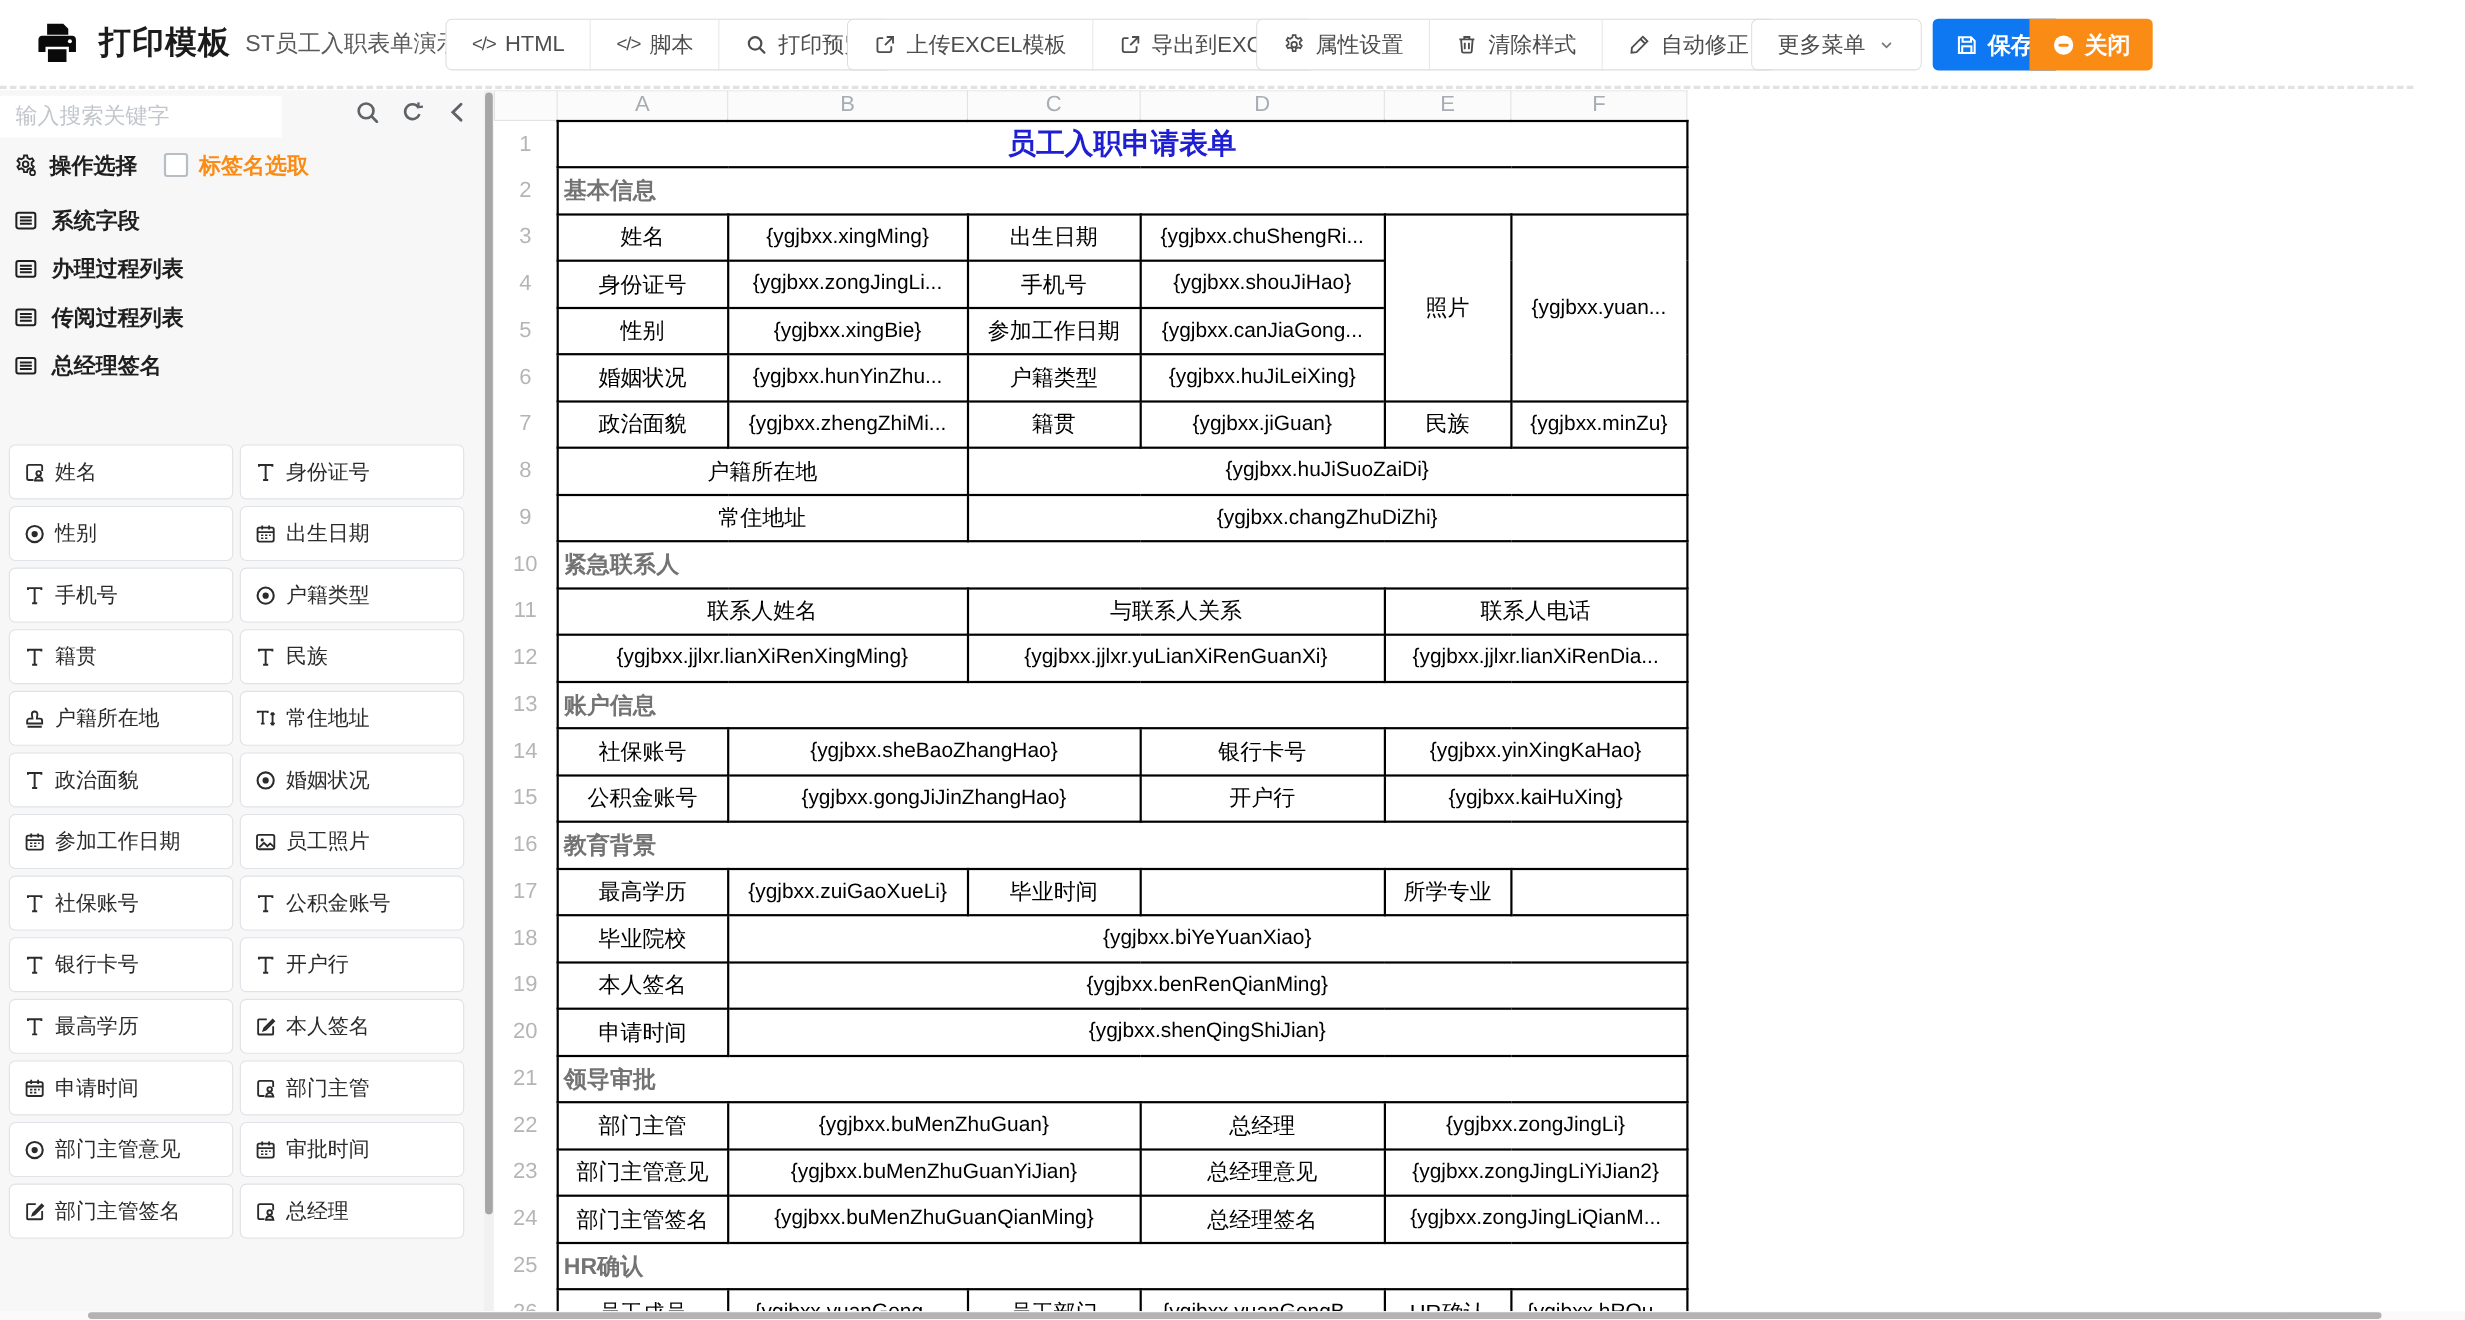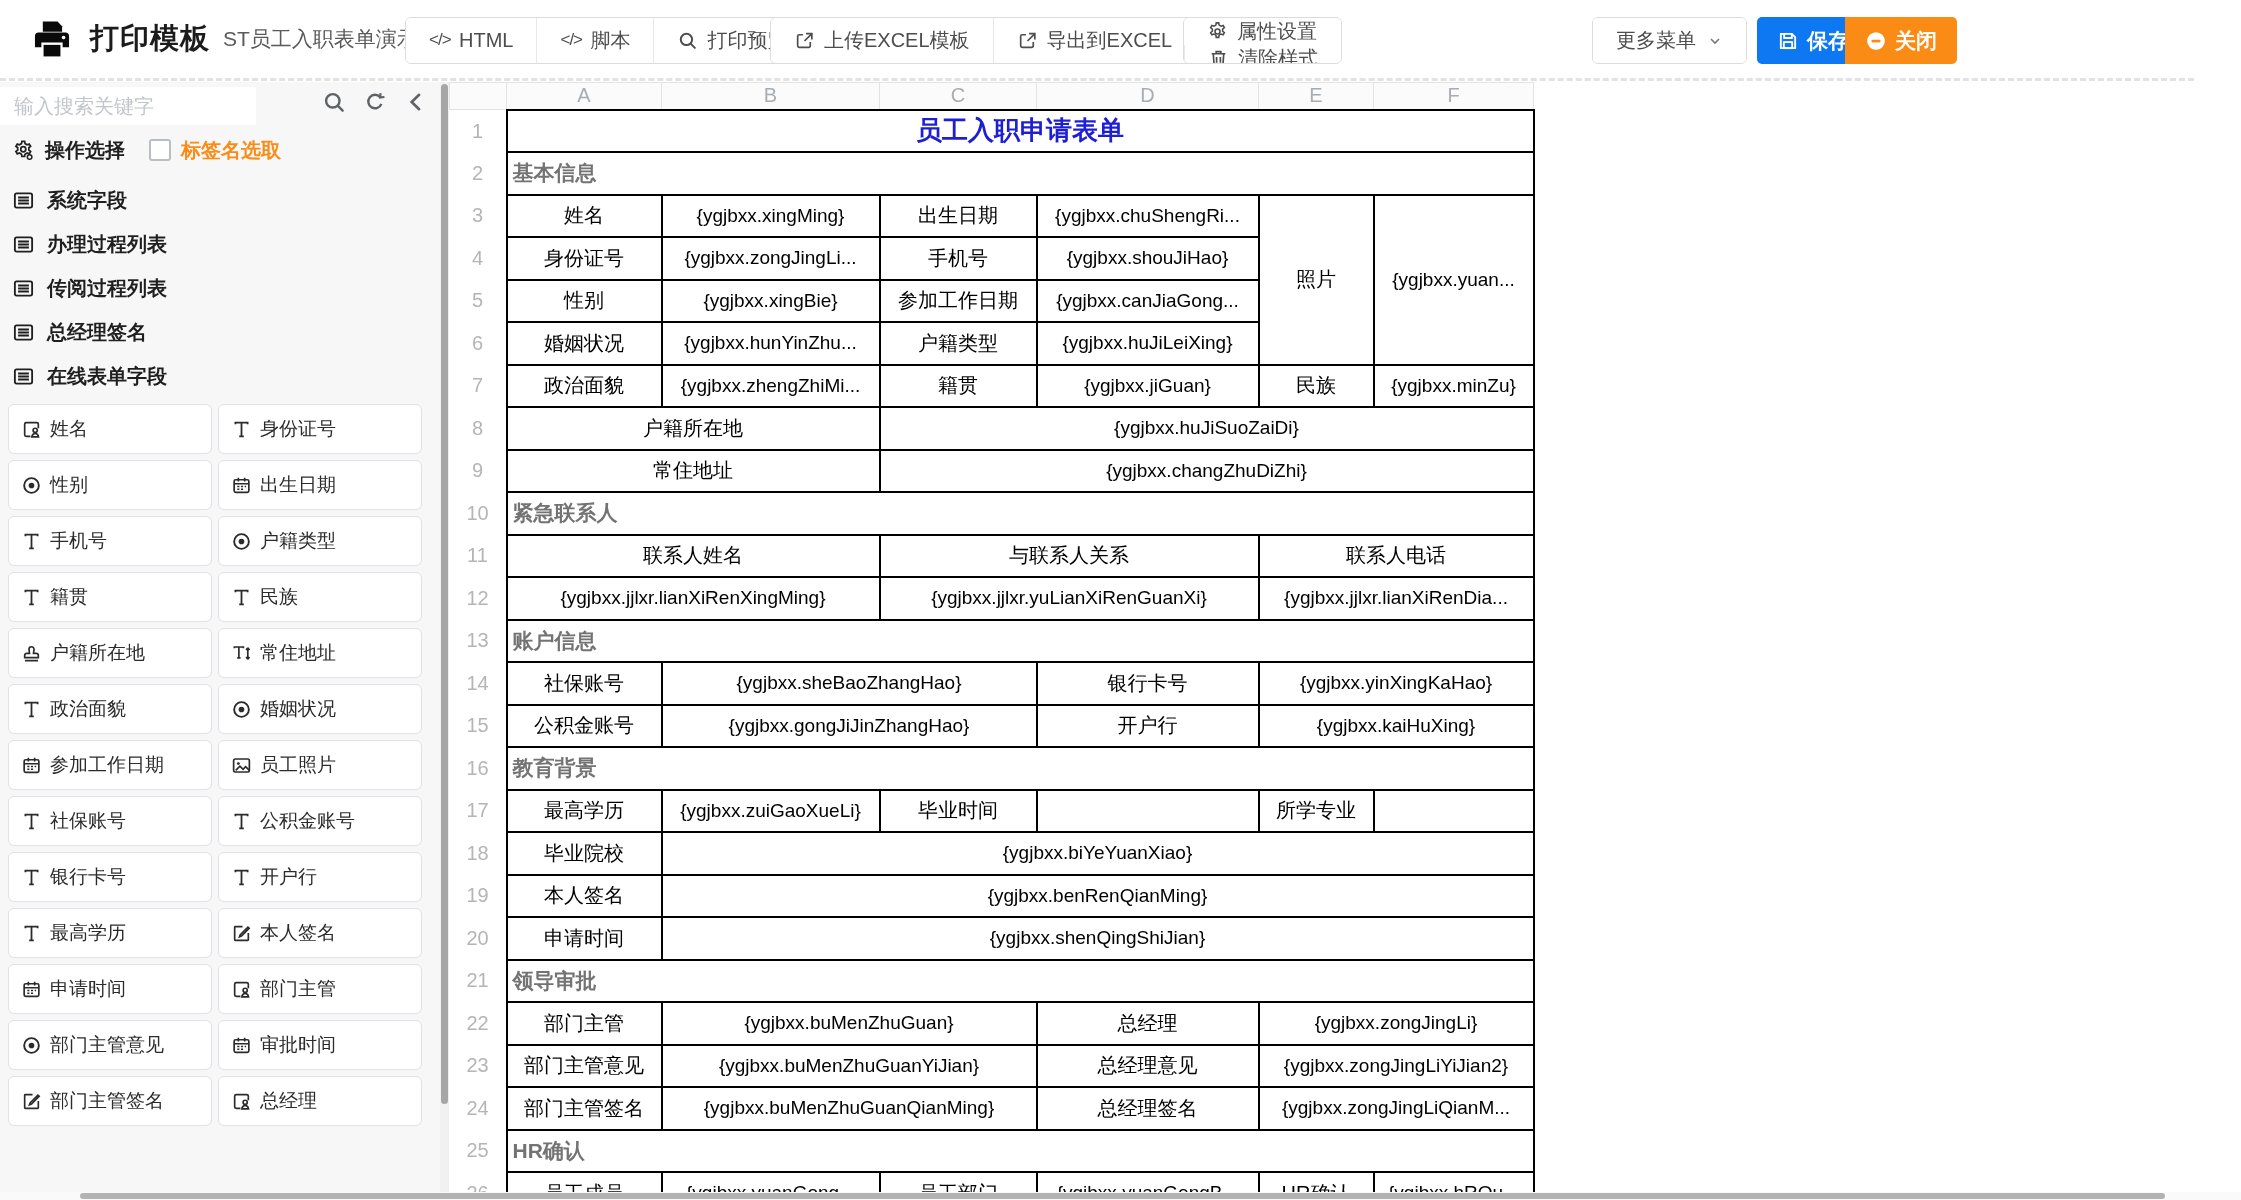"属性设置" div.btn-group { flex-direction: column -> none; left: 1183px -> 1142px }
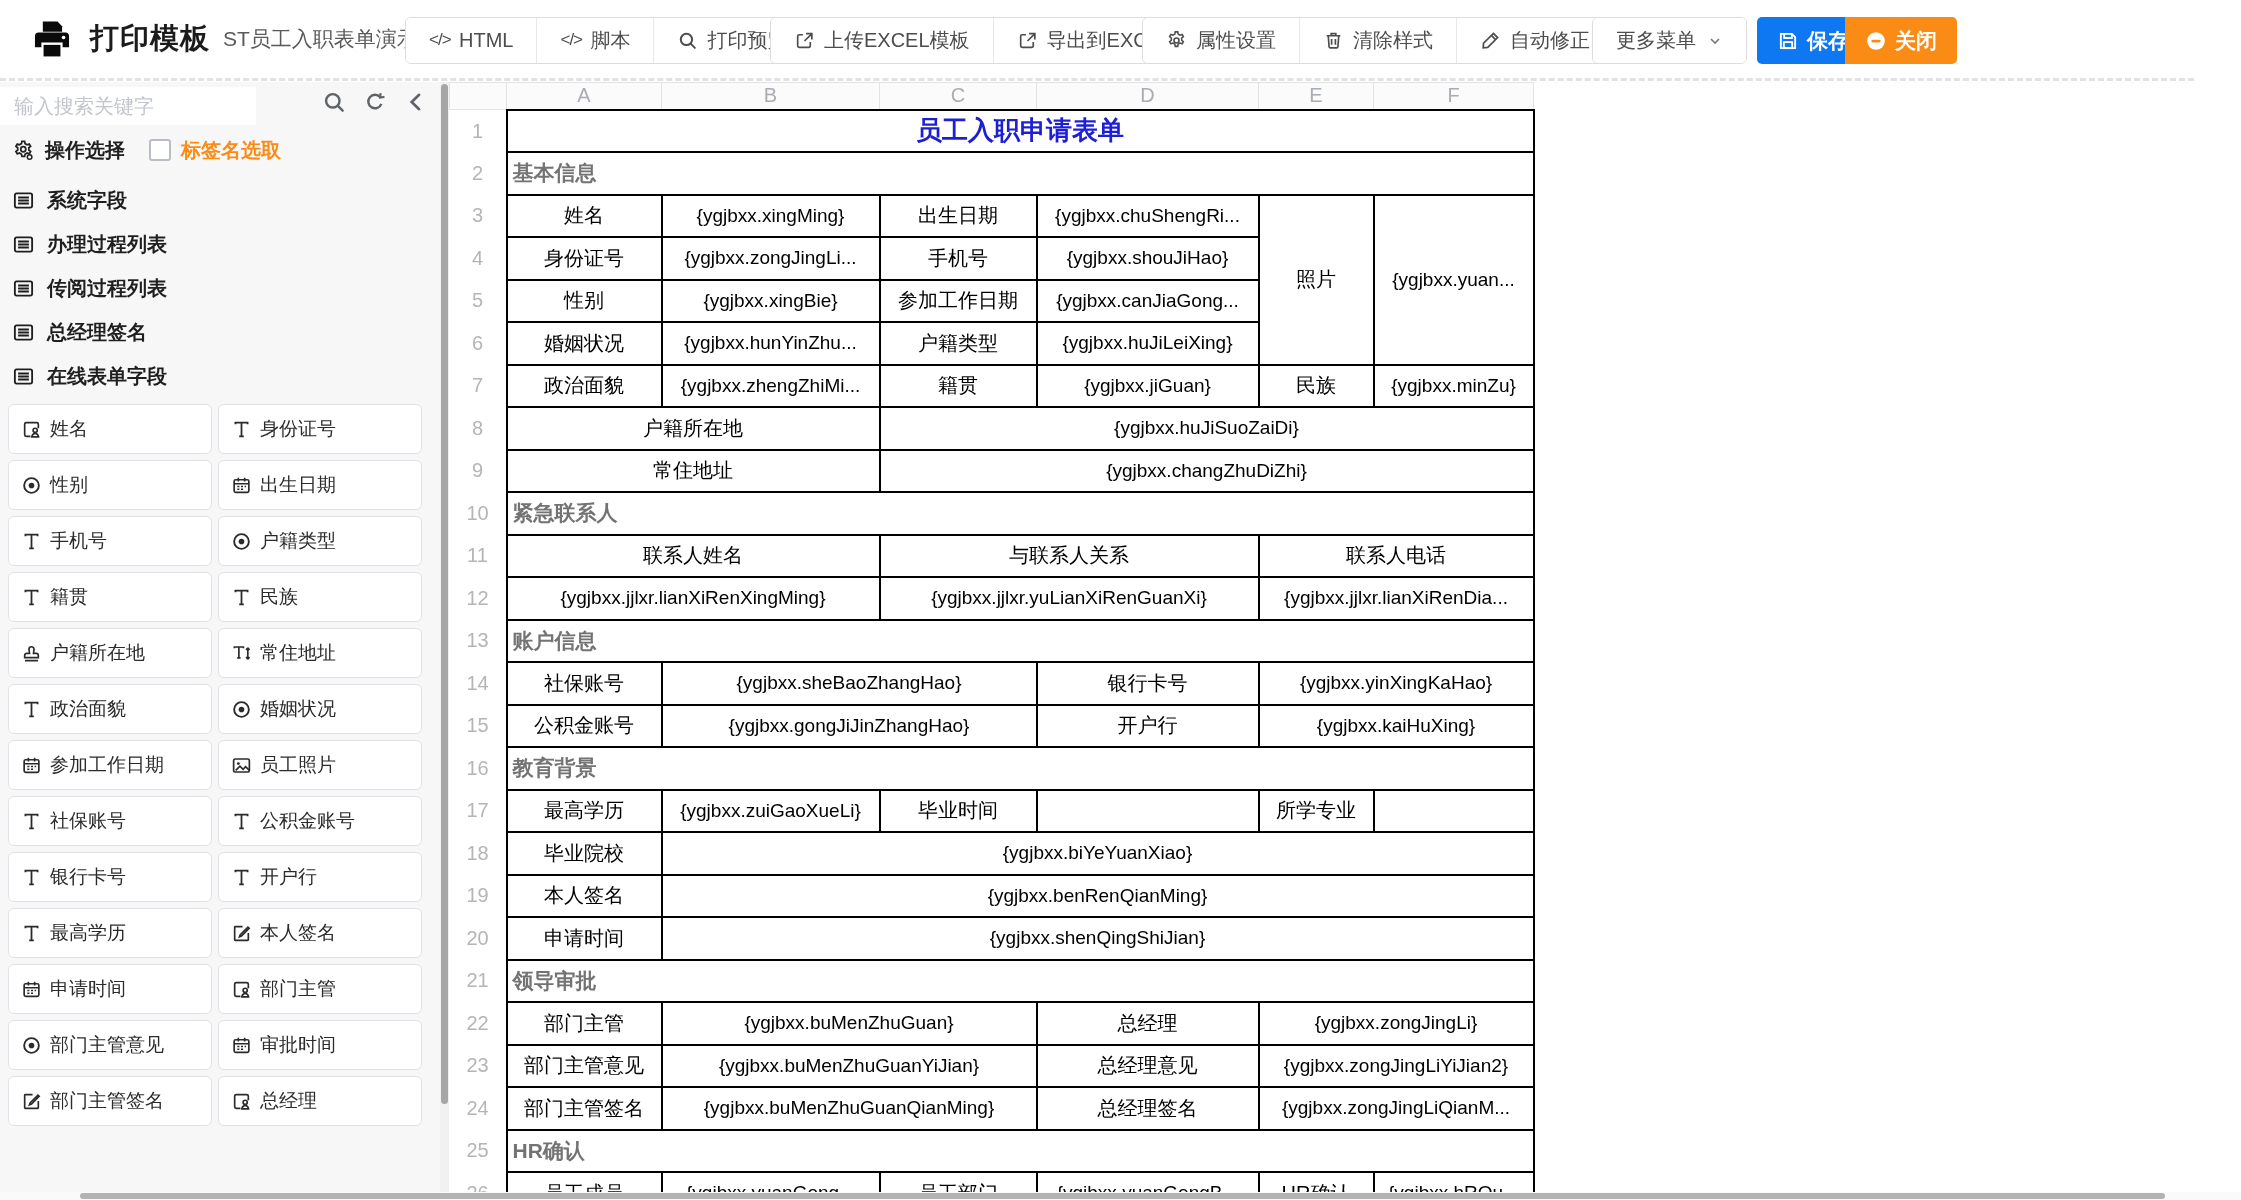"在线表单字段" div.side-item { html: <div> <span><svg> <rect></rect> <path></path> </svg></span> <span>在线表单字段</span> </div> -> none }
